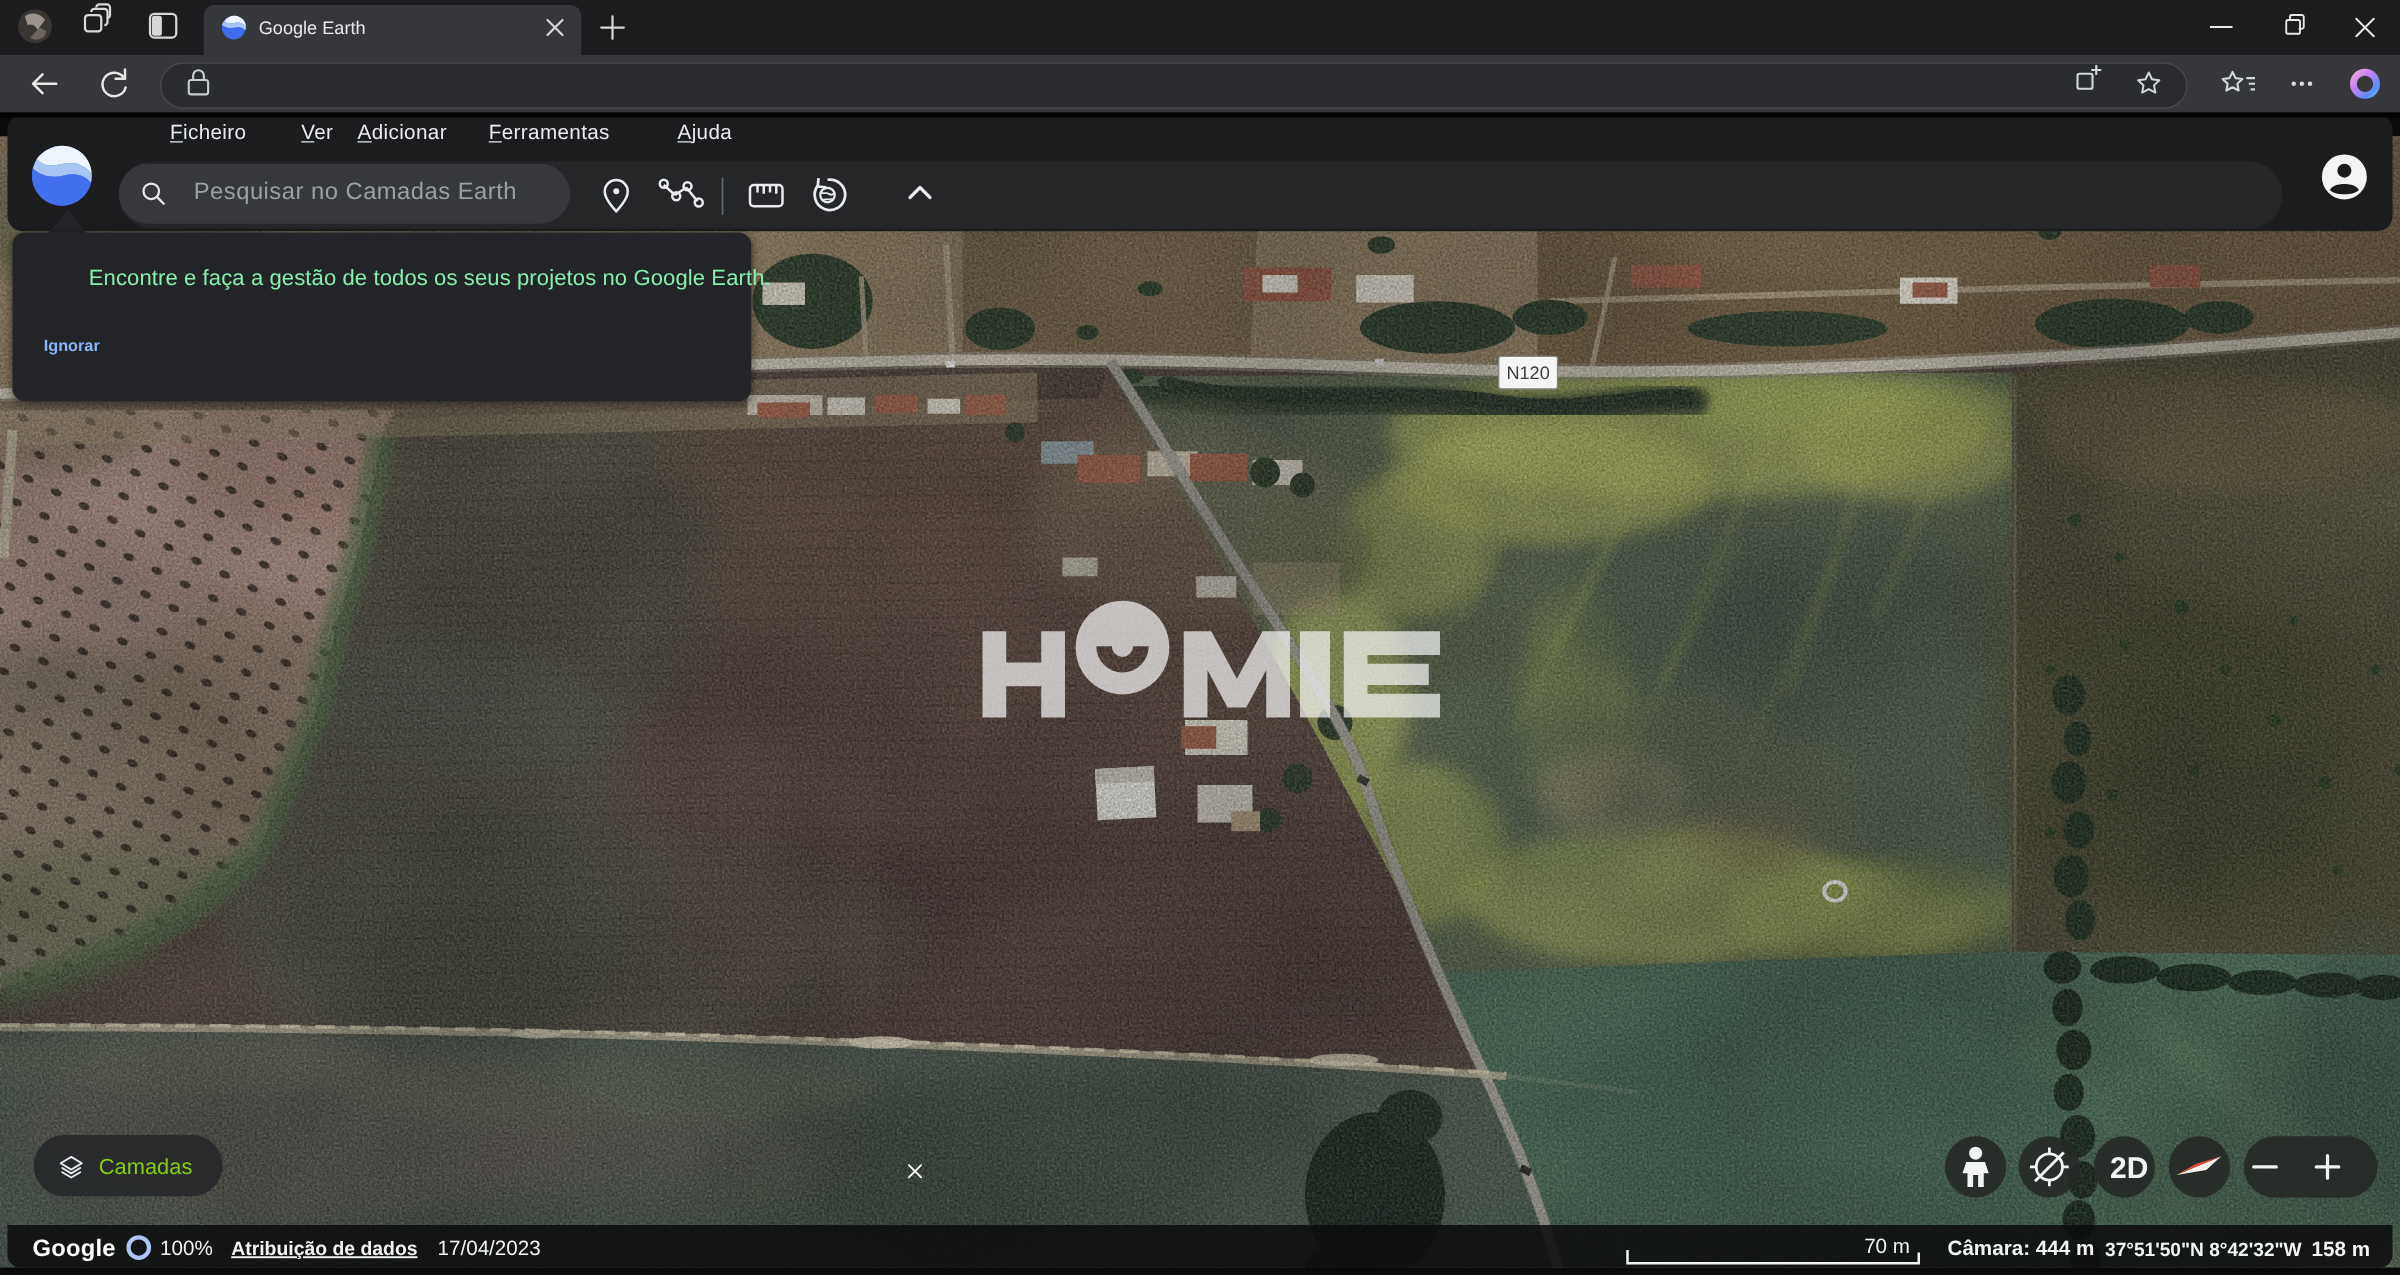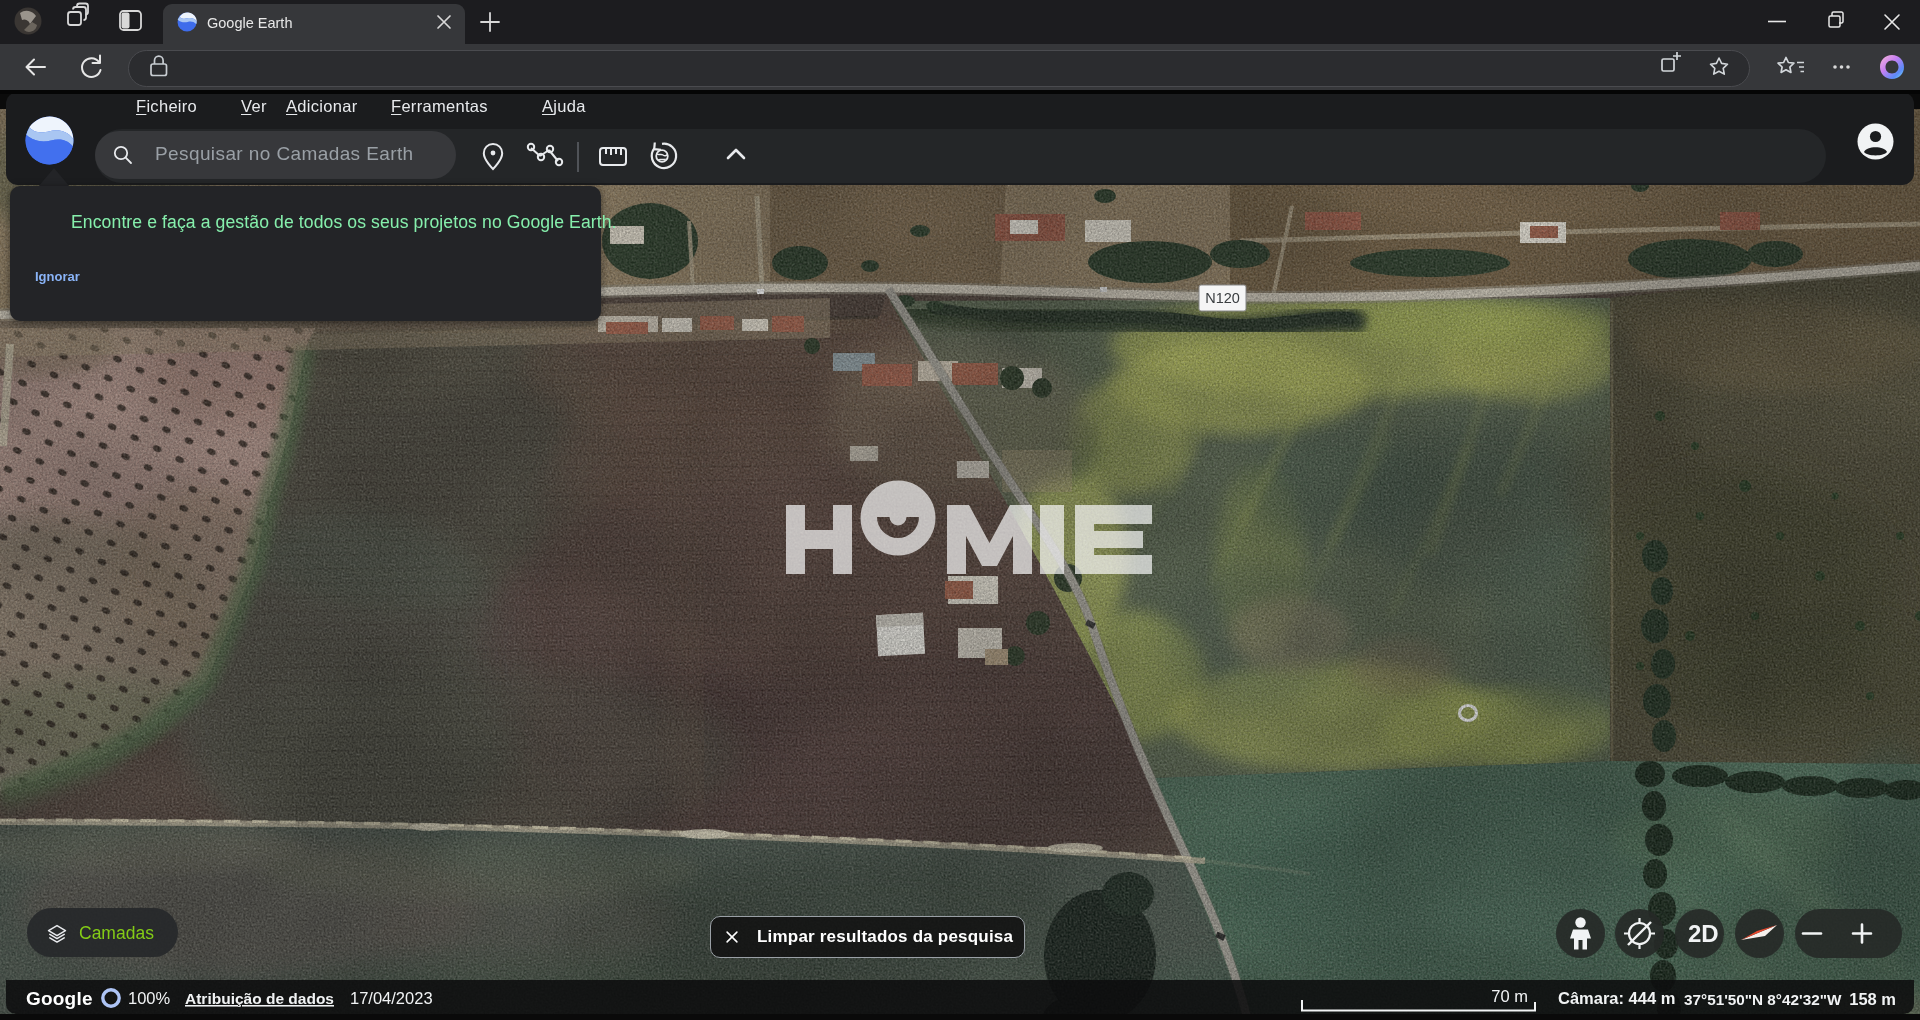"Limpar resultados da pesquisa" div { html: <div> <span>Limpar resultados da pesquisa</span> </div> -> none }
